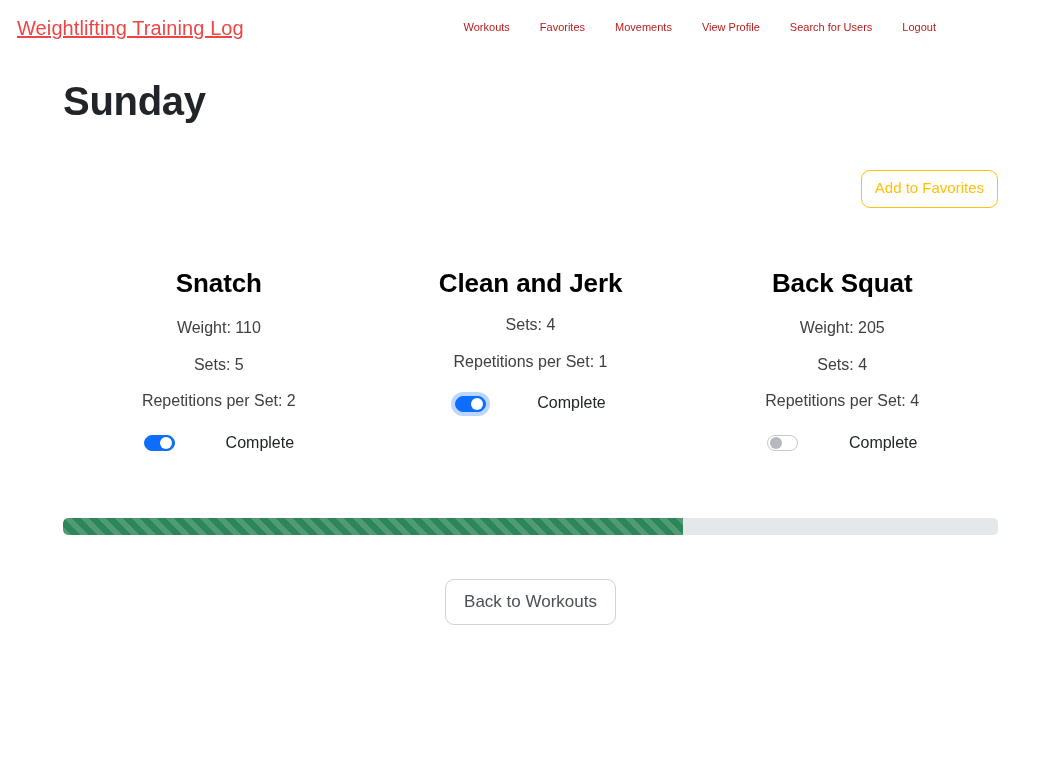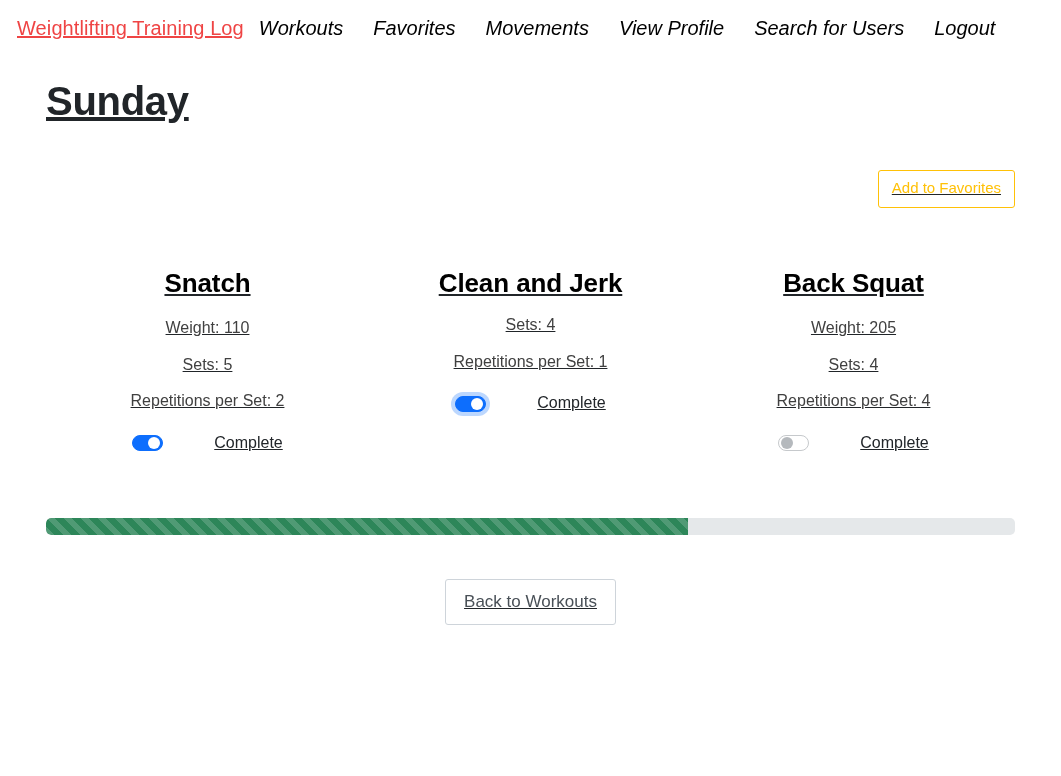"Workouts" .nav-link { color: #000000 -> #b91c1c; font-size: 20px -> 11px; font-style: italic -> none }
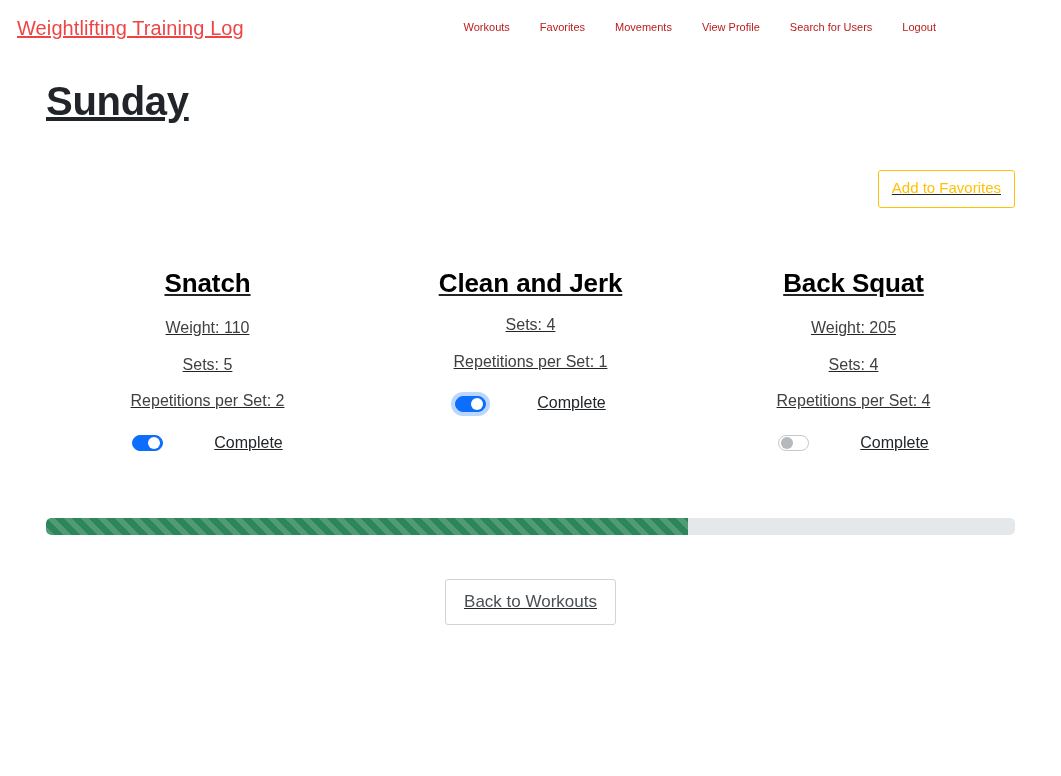"Sunday" .container { padding: 0 46px -> 0 63px; text-decoration: underline -> none }
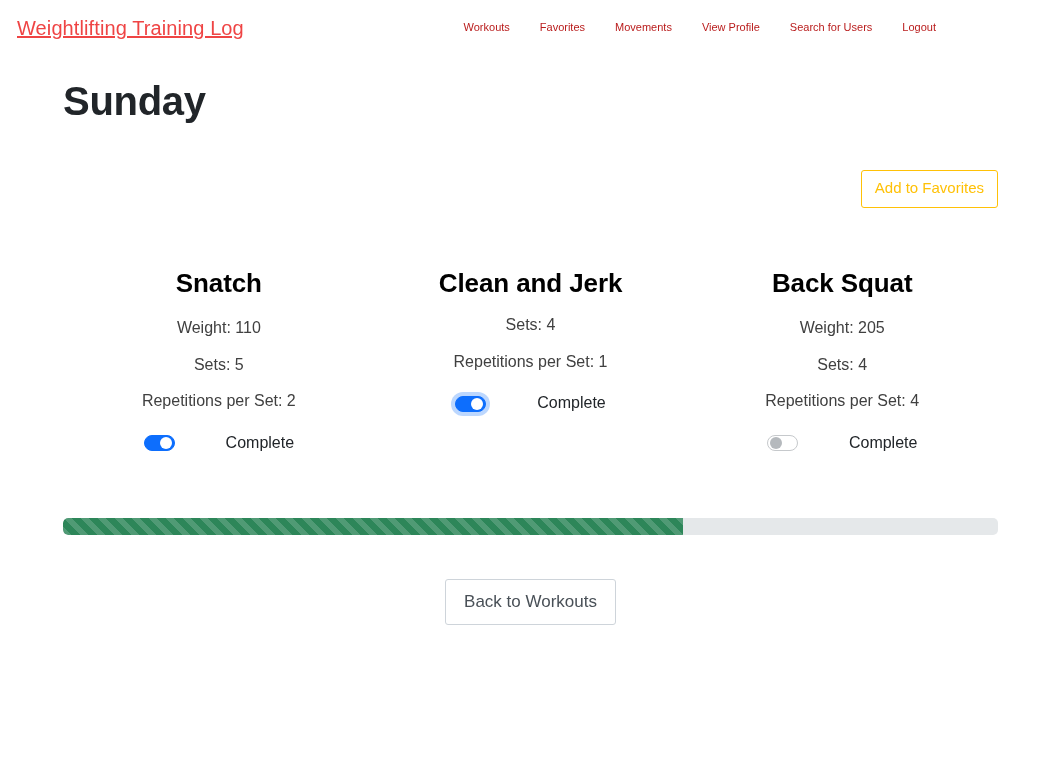"Add to Favorites" .btn { border-radius: 3px -> 9px }
